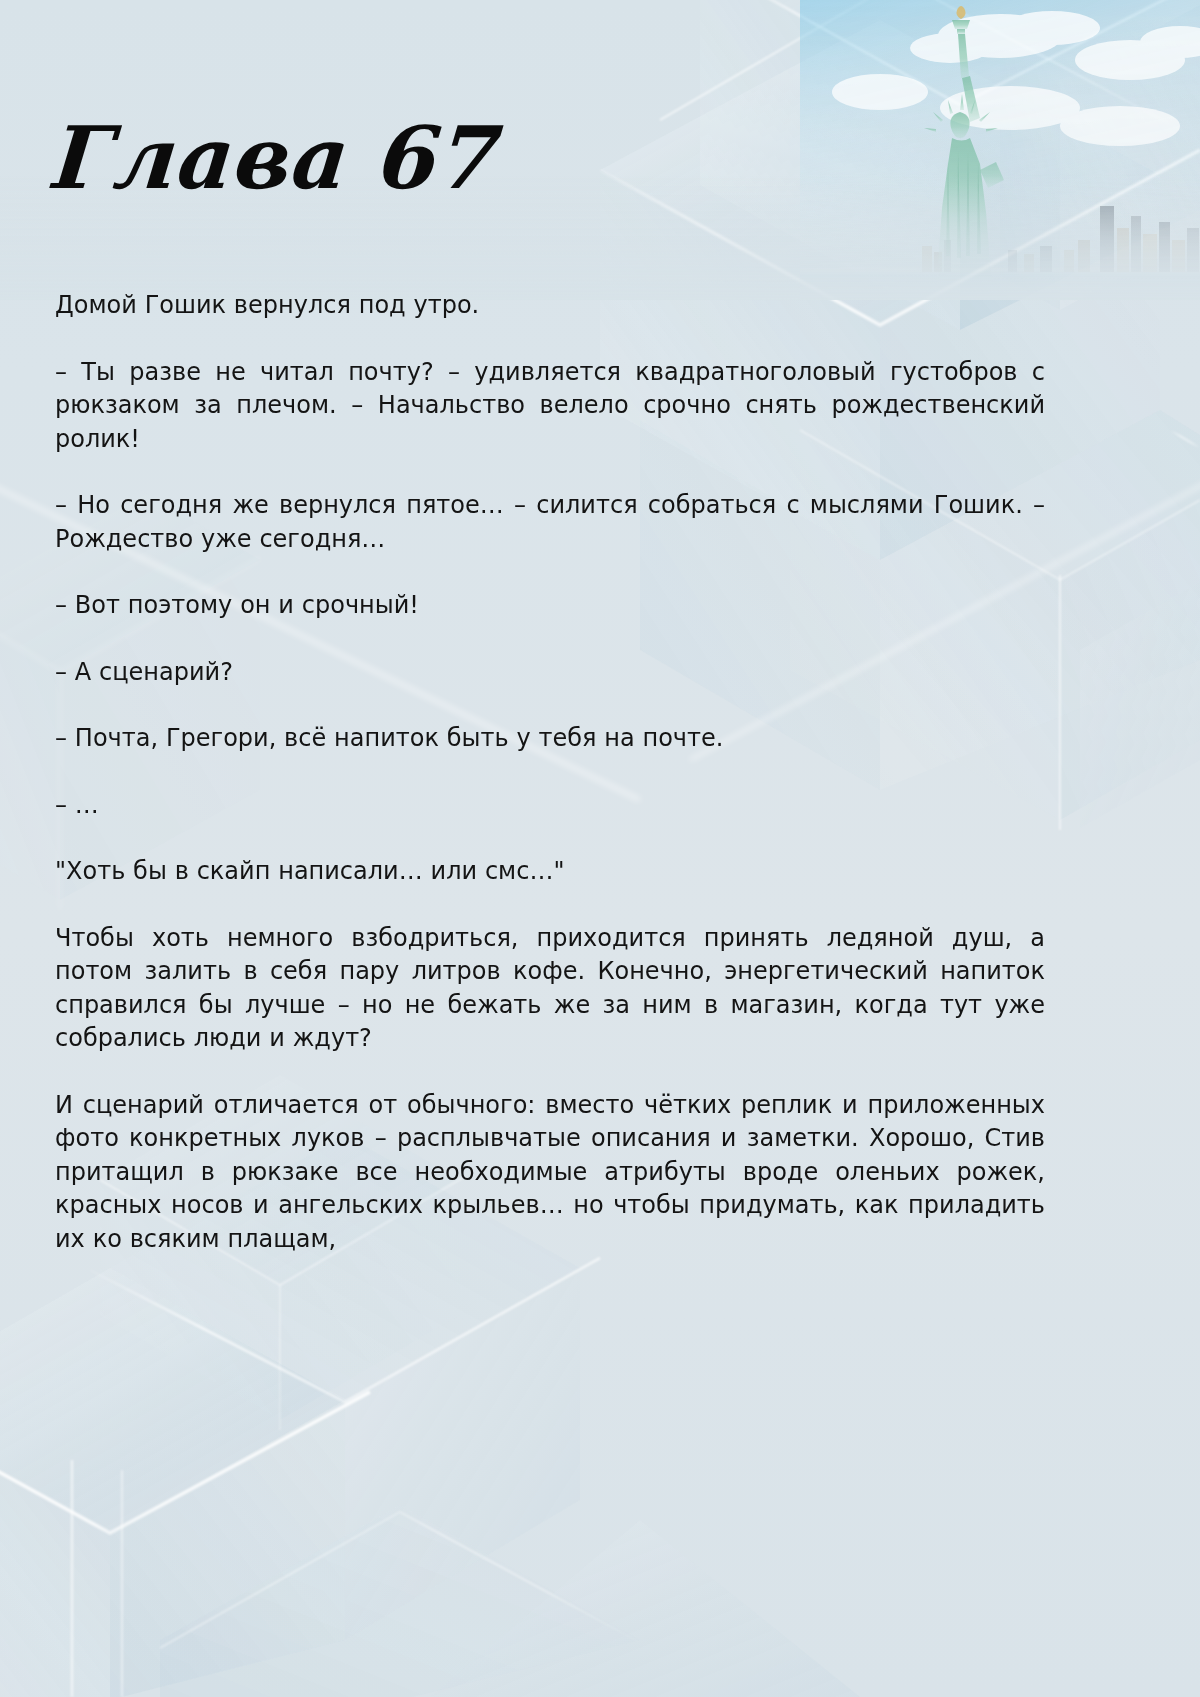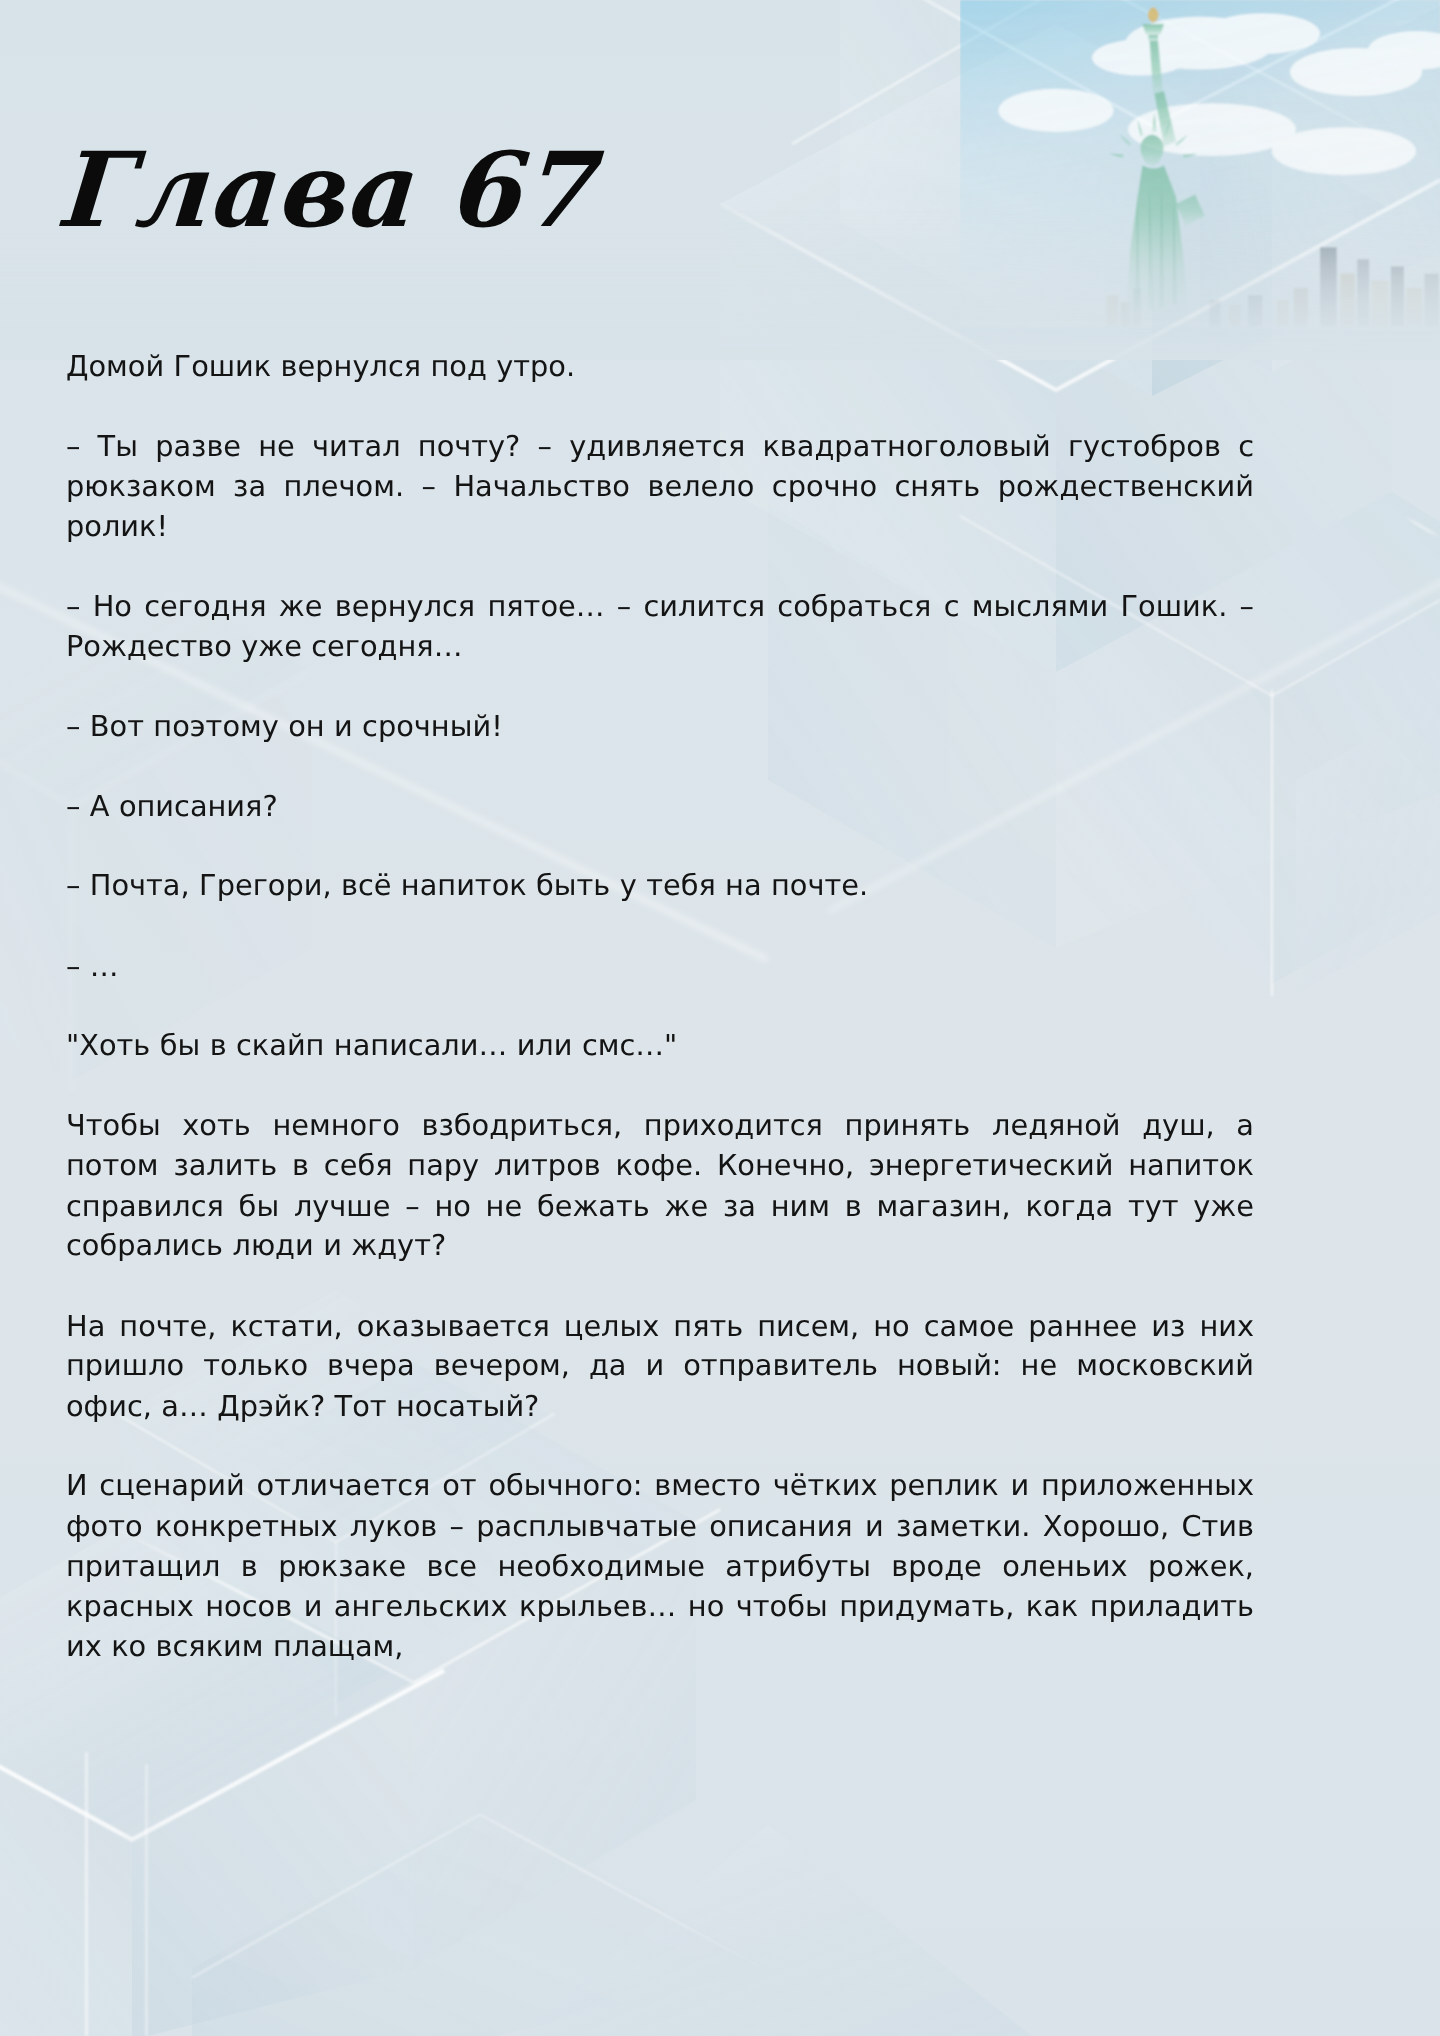"– А описания?" p.para { text: описания -> сценарий }
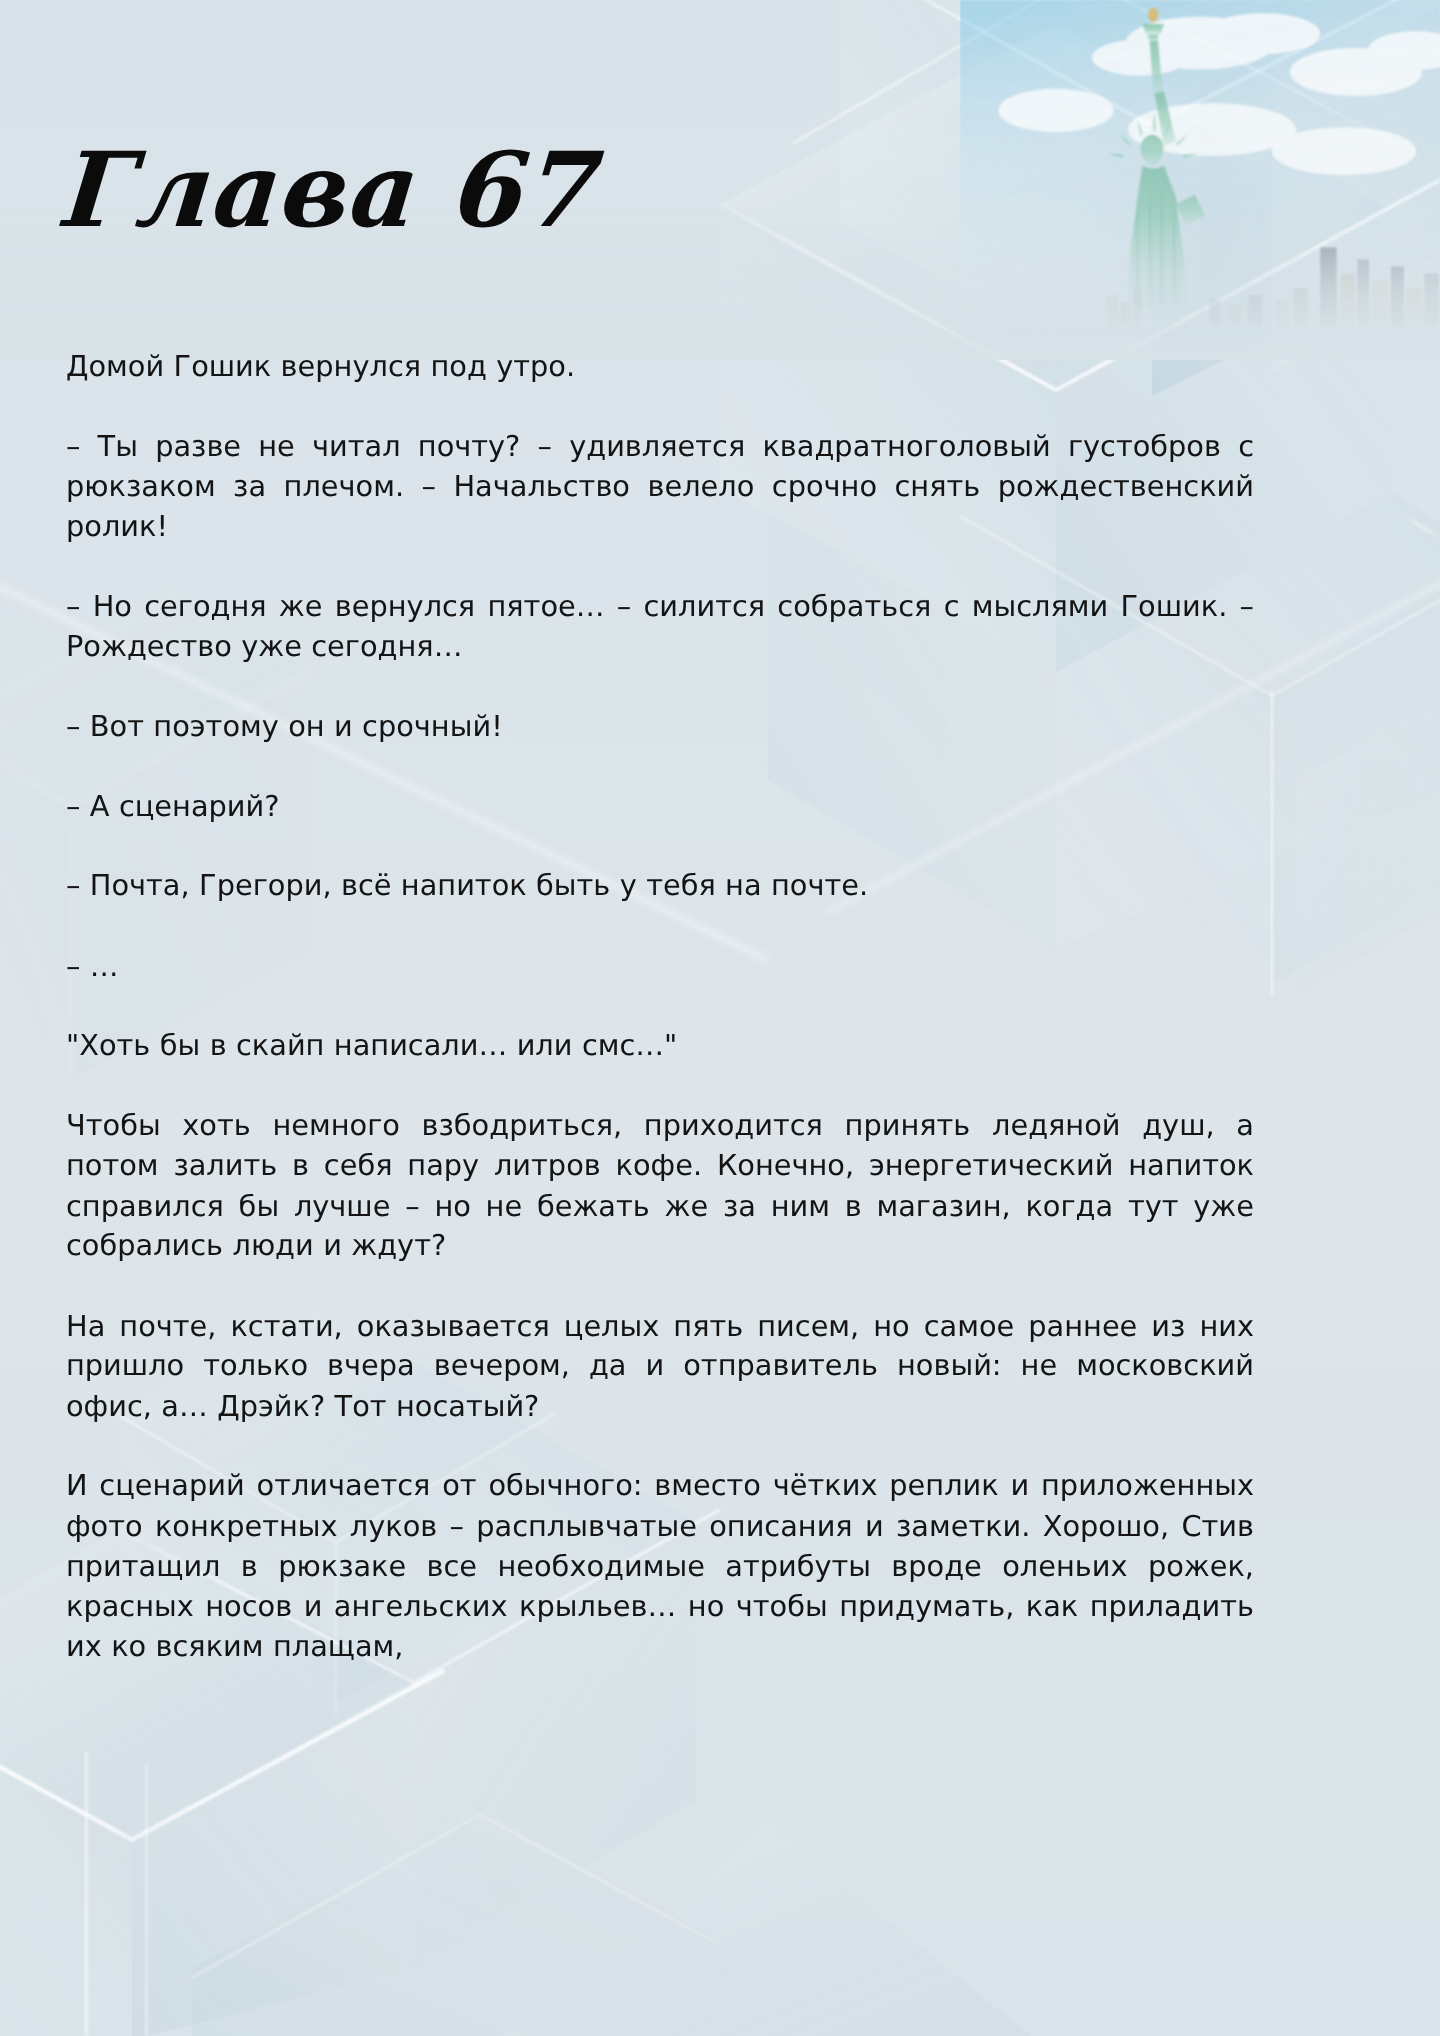"На почте, кстати, оказывается целых" p.para { html: <p>На почте, кстати, оказывается целых пять писем, но самое раннее из них пришло только вчера вечером, да и отправитель новый: не московский офис, а… Дрэйк? Тот носатый?</p> -> none }
